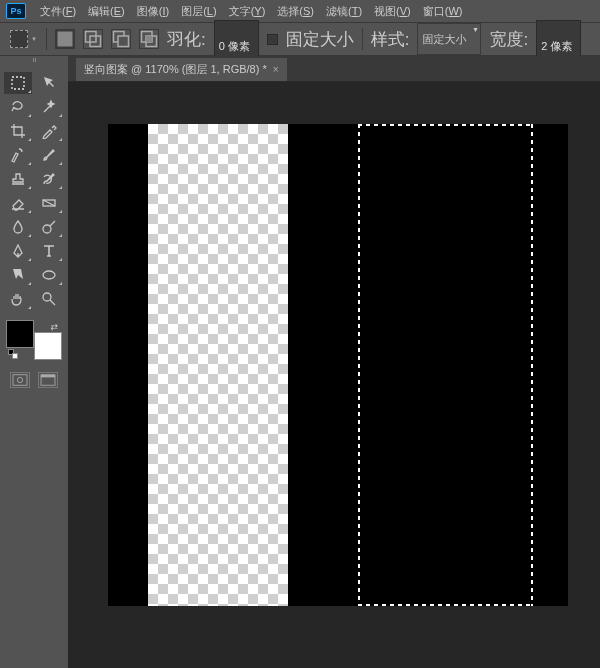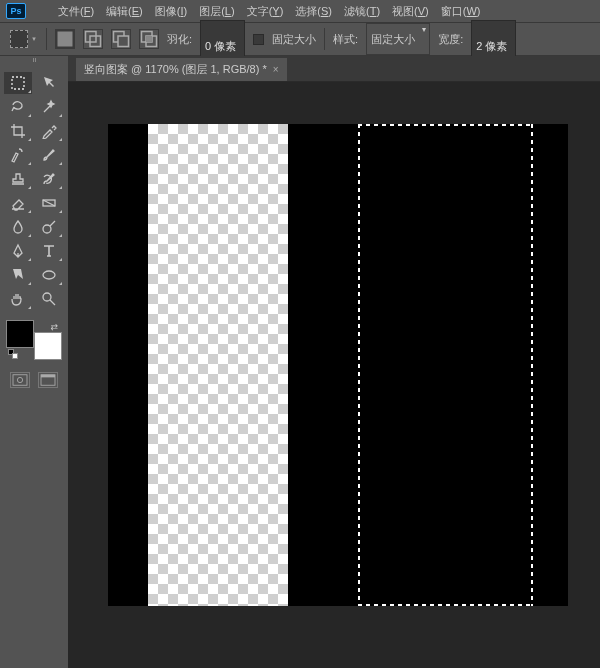"Ps" .ps-logo { margin-right: 24px -> 6px }
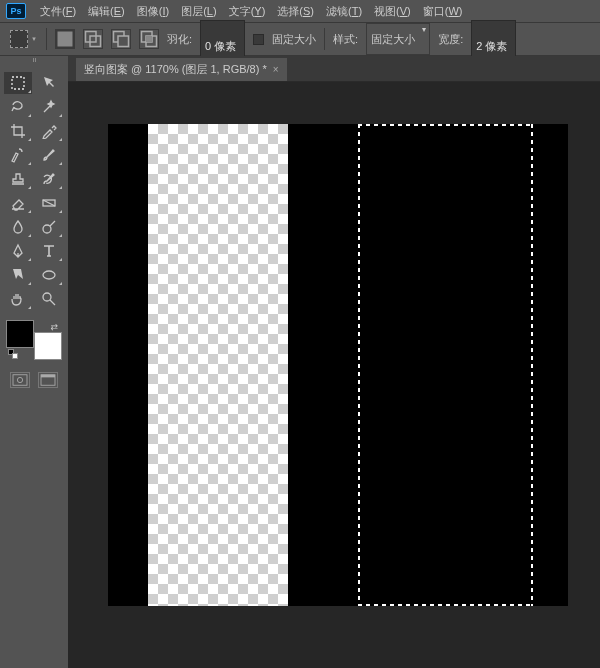"羽化:" .opt-label { font-size: 11px -> 17px }
